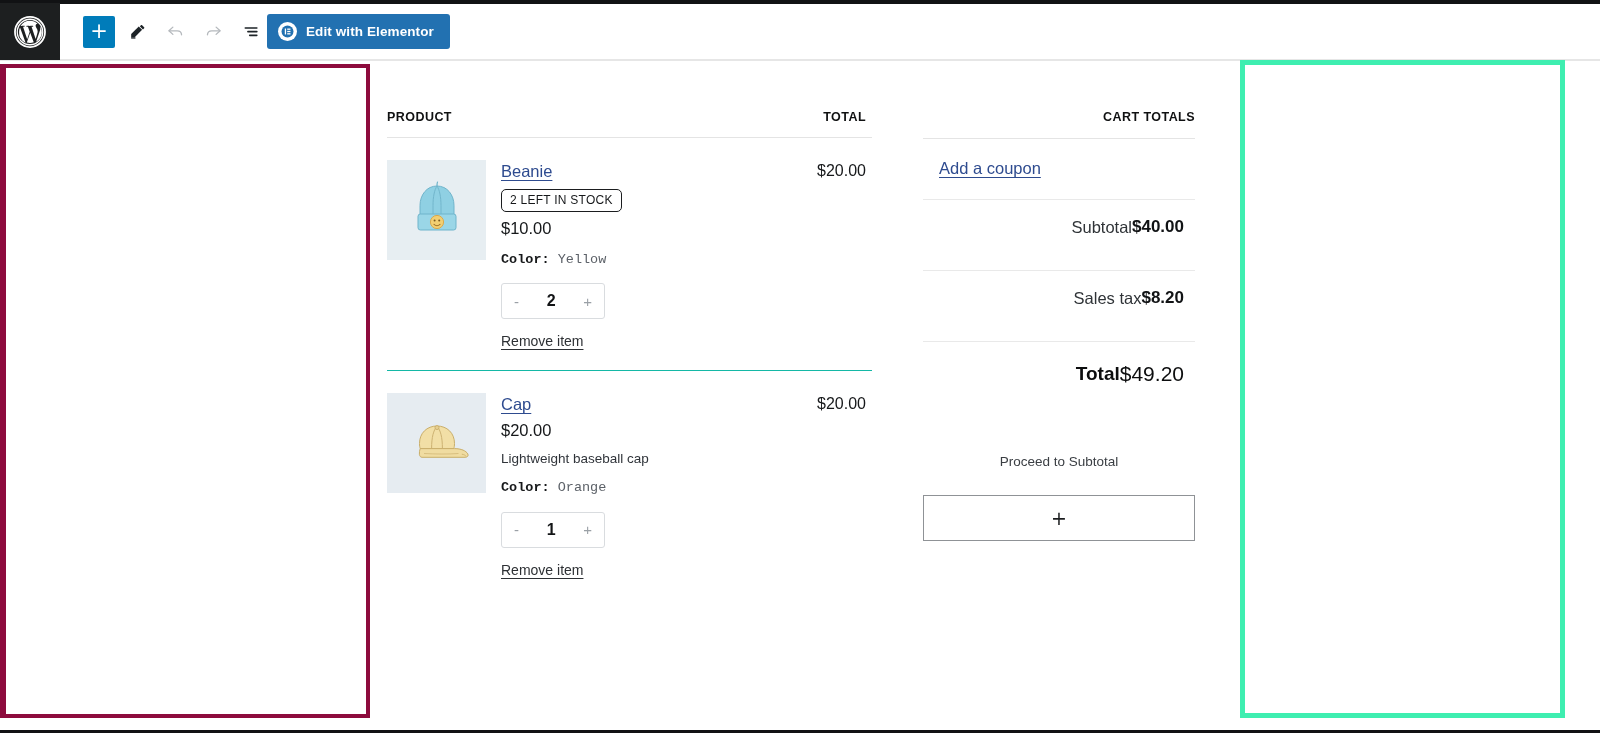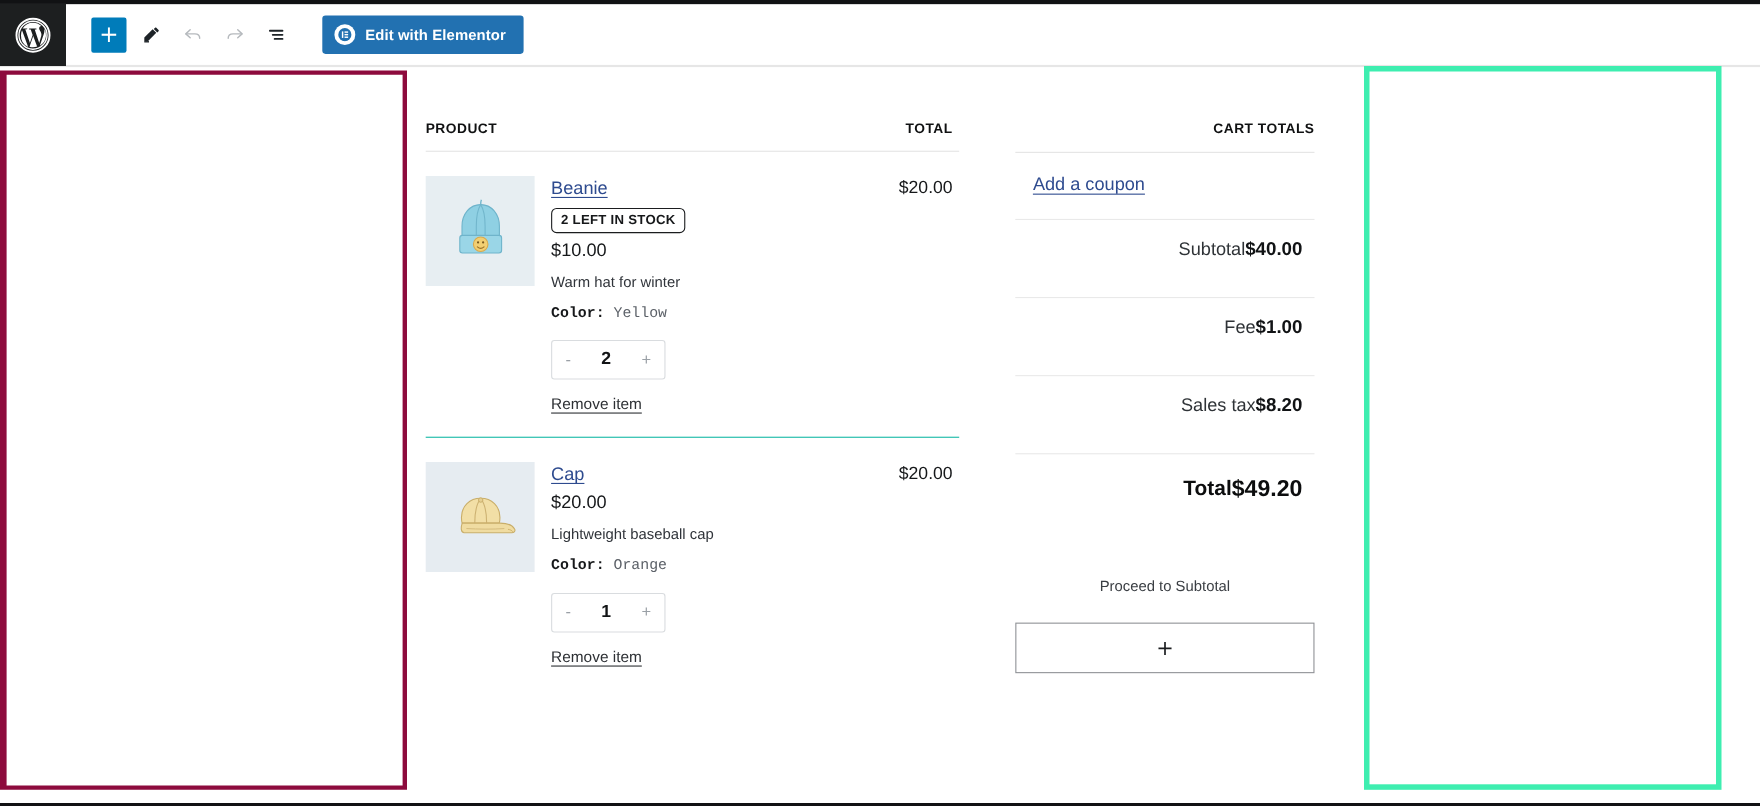"Edit with Elementor" .elementor-btn { margin-left: 26px -> none }
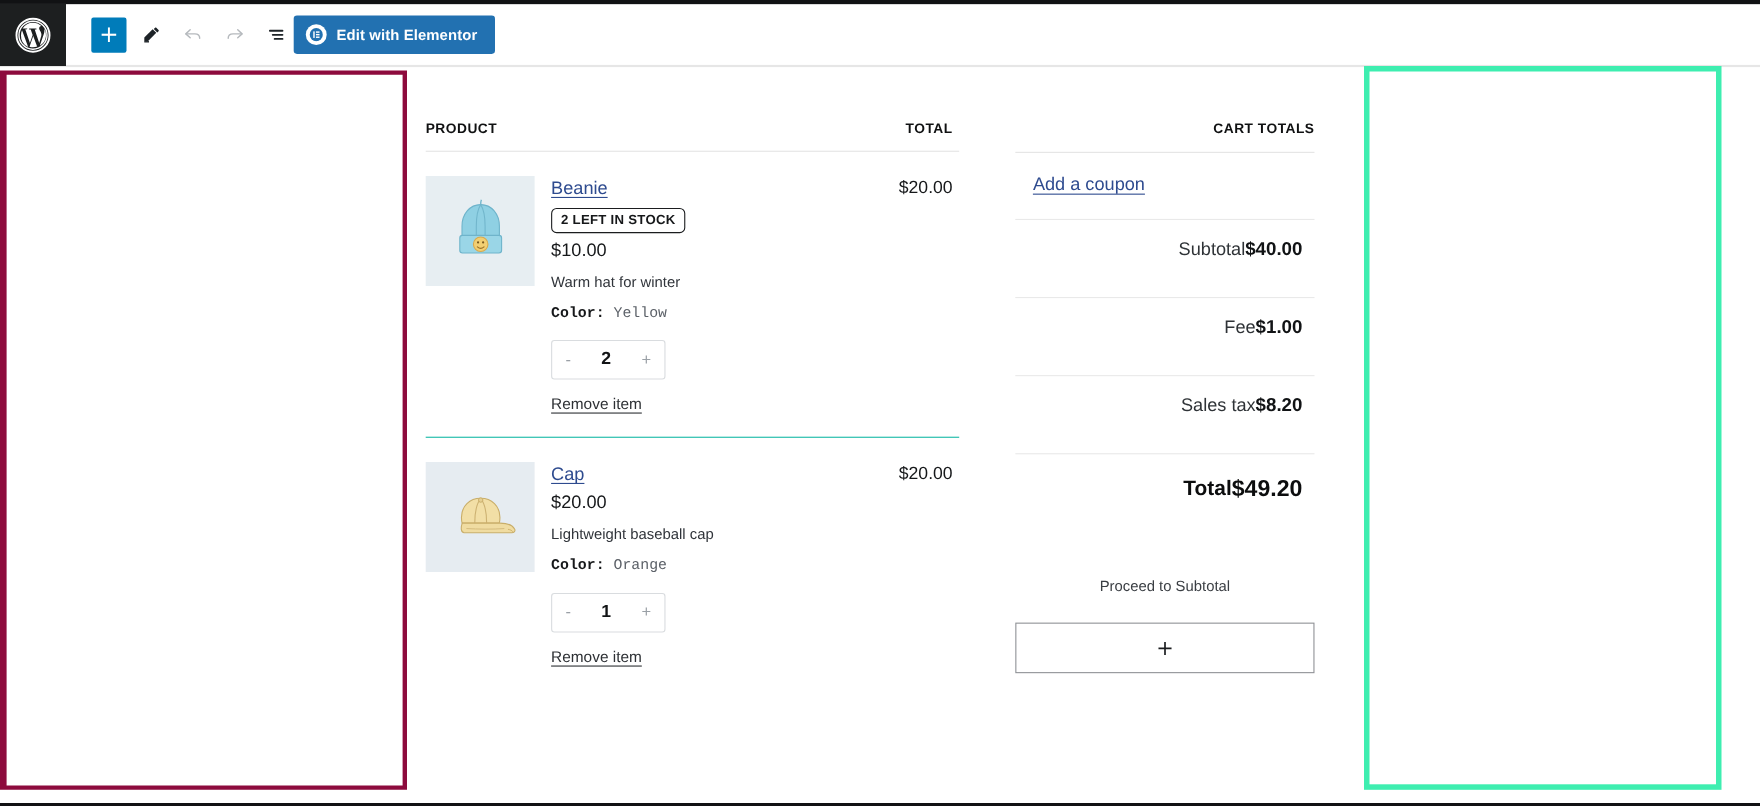"2 LEFT IN STOCK" .stock-badge { font-weight: bold -> normal }
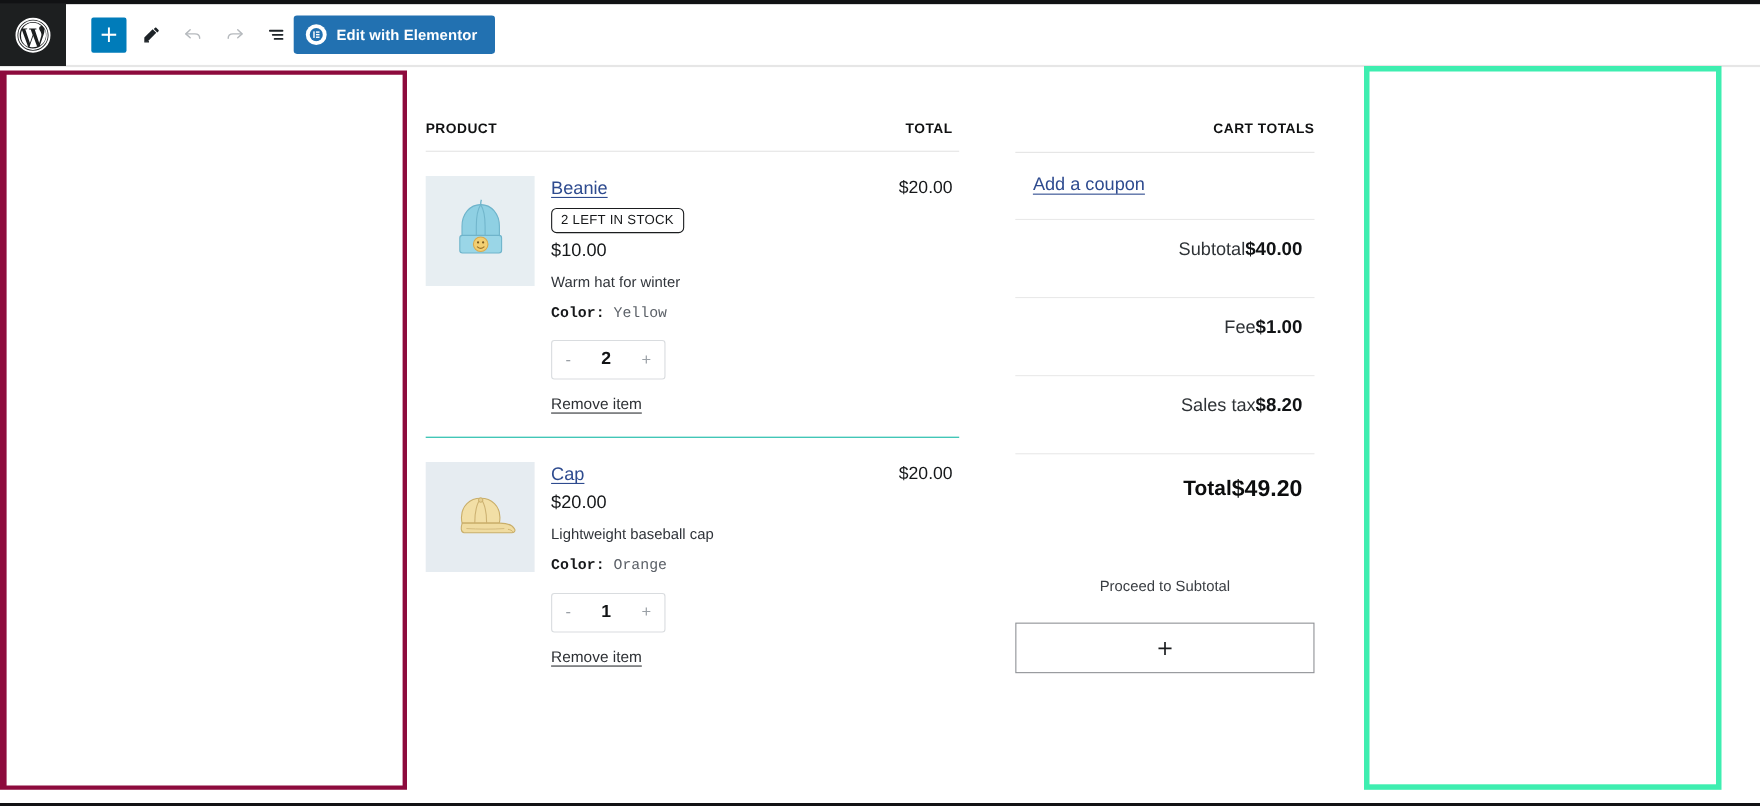"Warm hat for winter" div.item-desc { html: <div>Warm hat for winter</div> -> none }
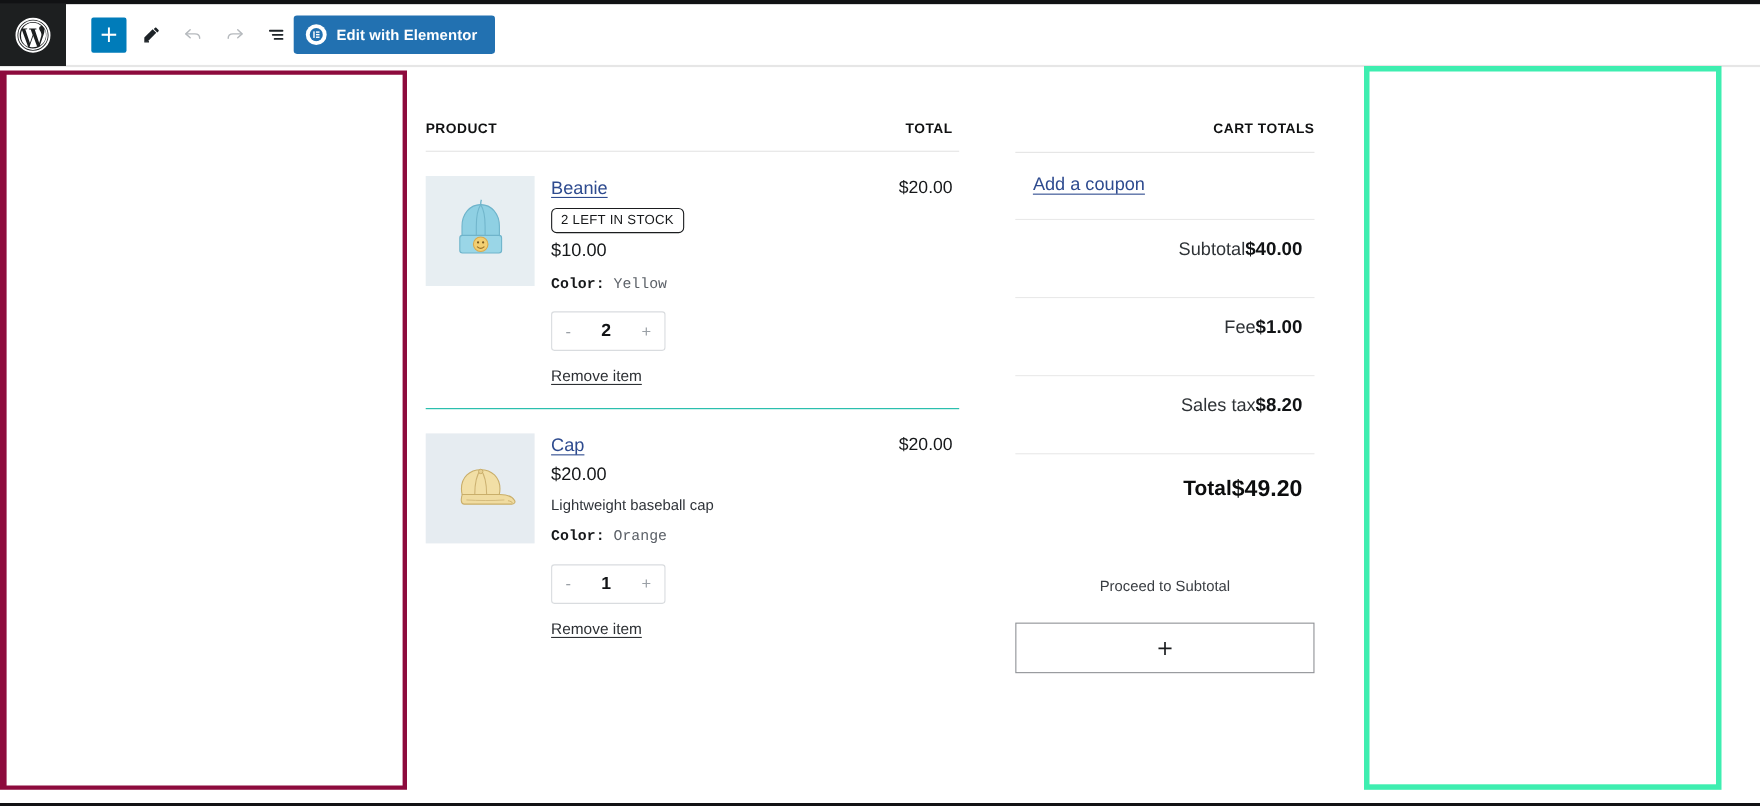"Fee" div.total-row { html: <div> <span>Fee</span> <span>$1.00</span> </div> -> none }
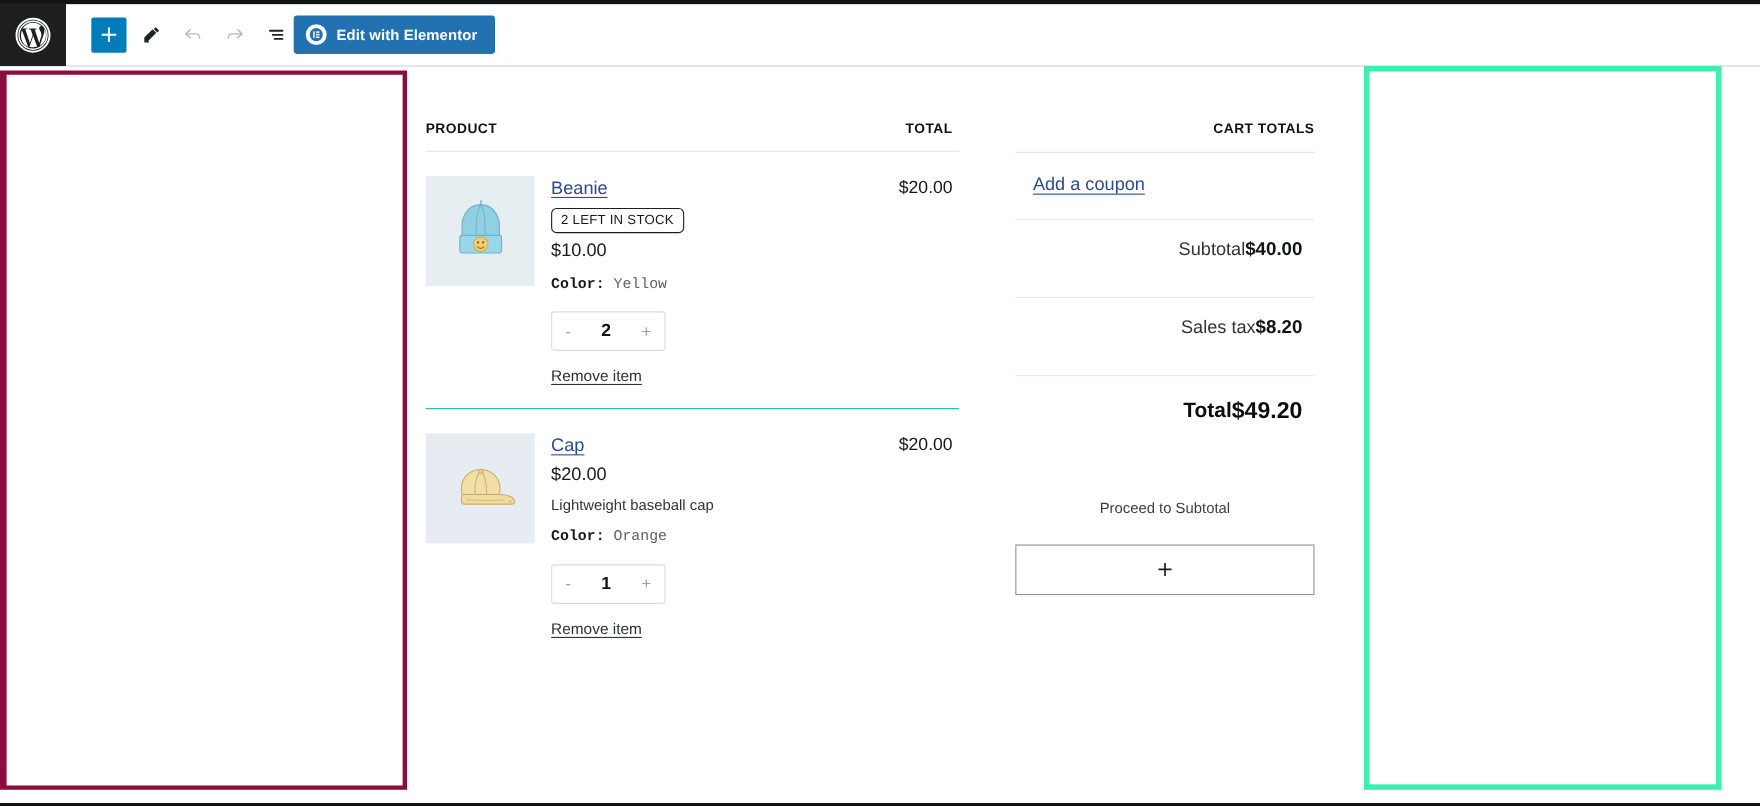"$49.20" .total-row.grand .tv { font-weight: bold -> normal }
